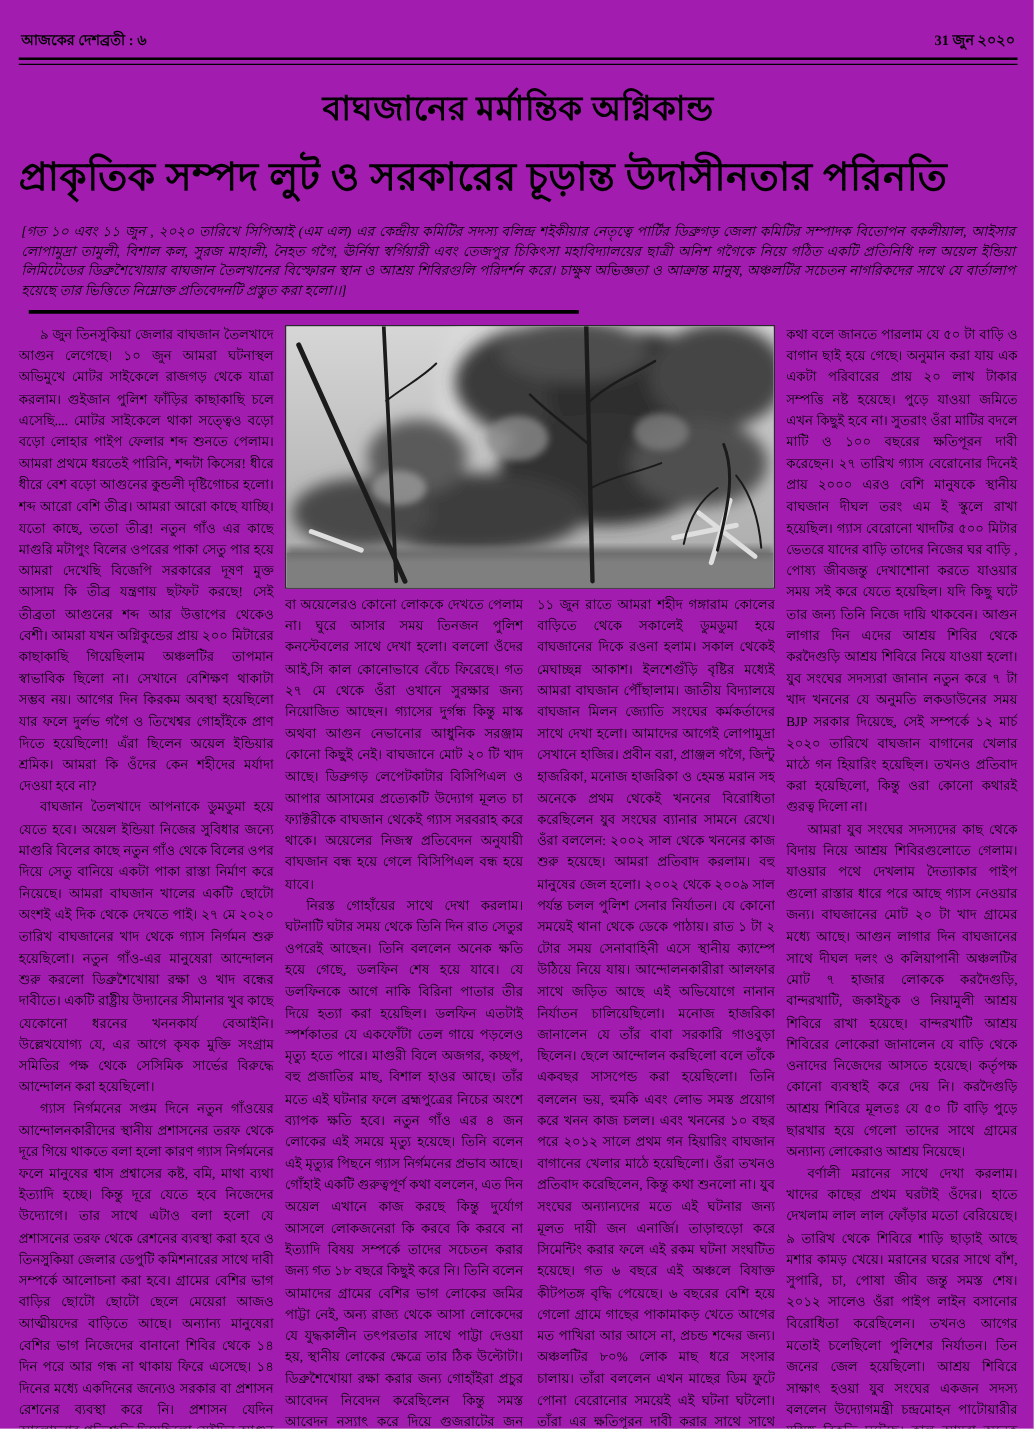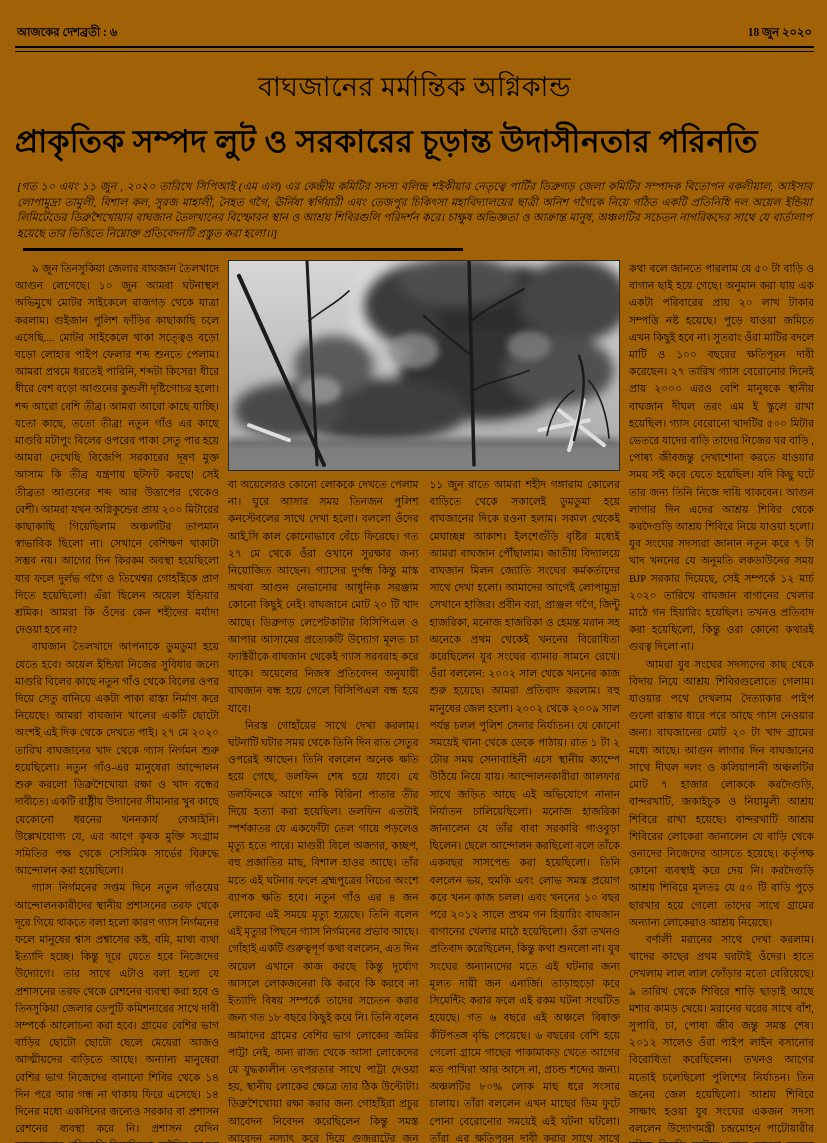"আজকের দেশব্রতী : ৬" .page { background: #a16207 -> #a21caf }
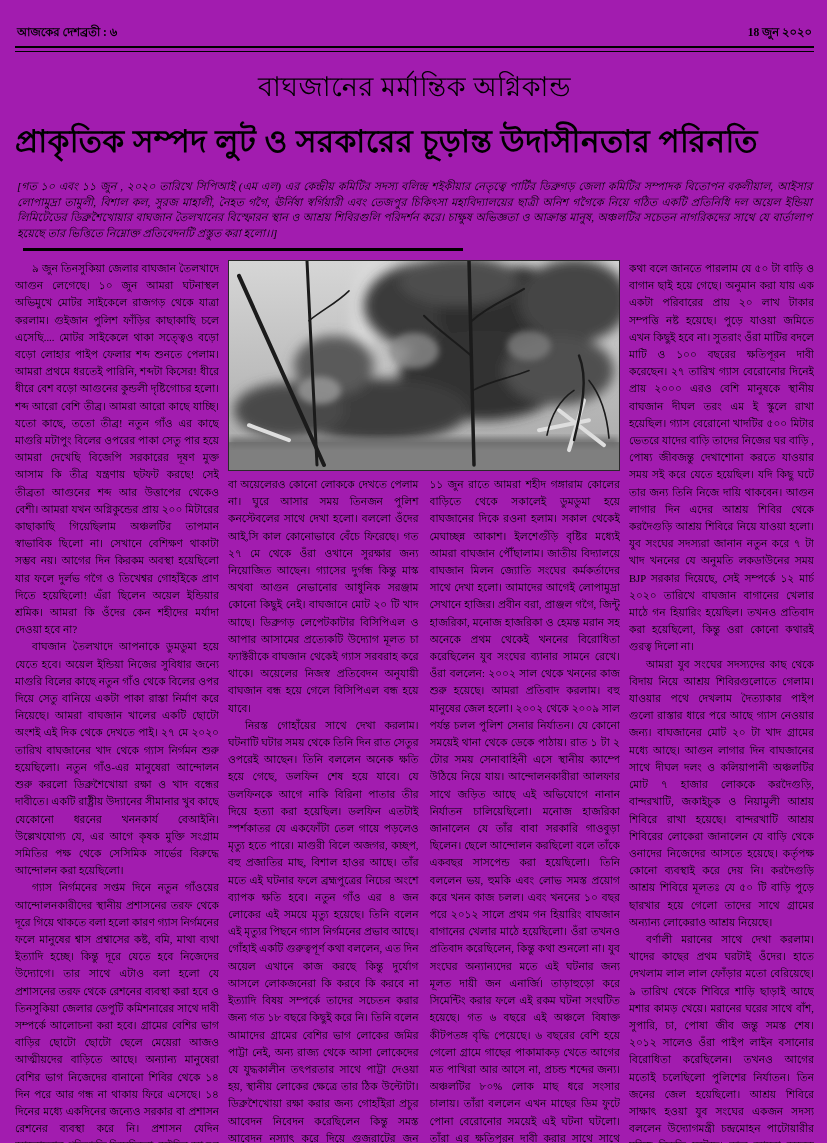"18 জুন ২০২০" span { text: 18 -> 31 }
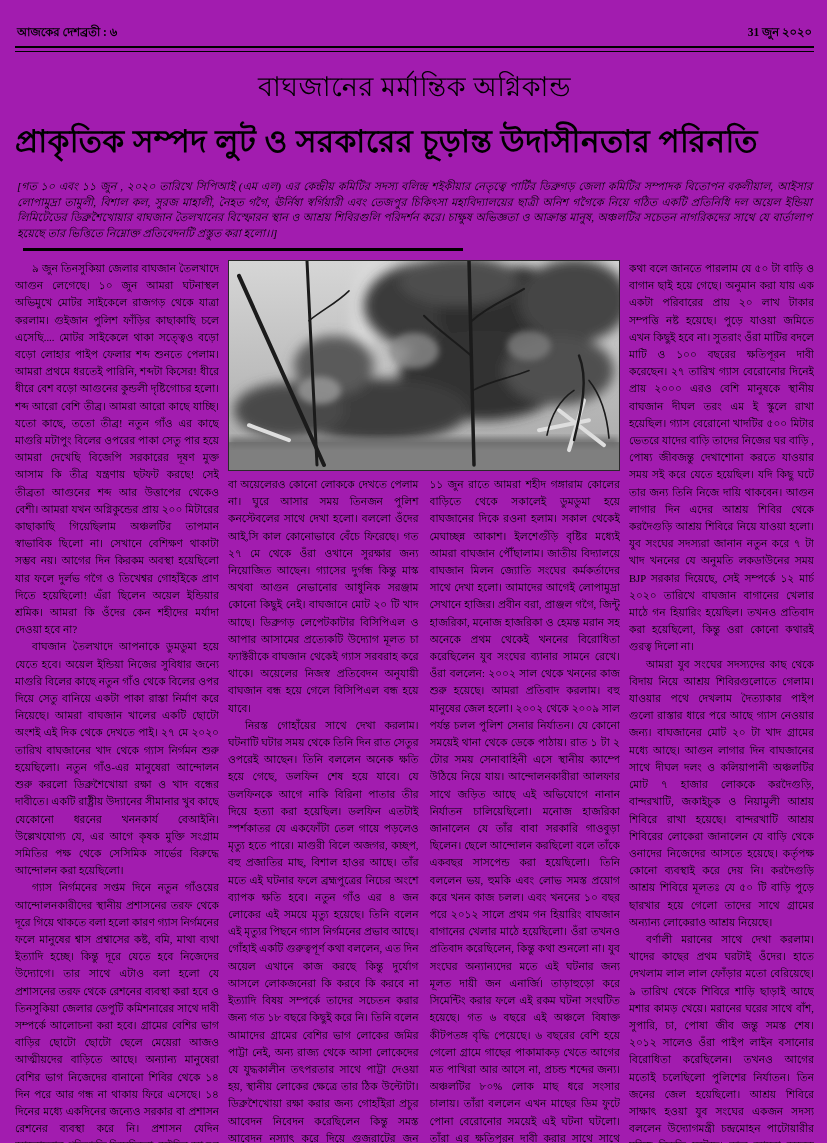"বাঘজানের মর্মান্তিক অগ্নিকান্ড" h1.headline1 { font-weight: normal -> bold }
